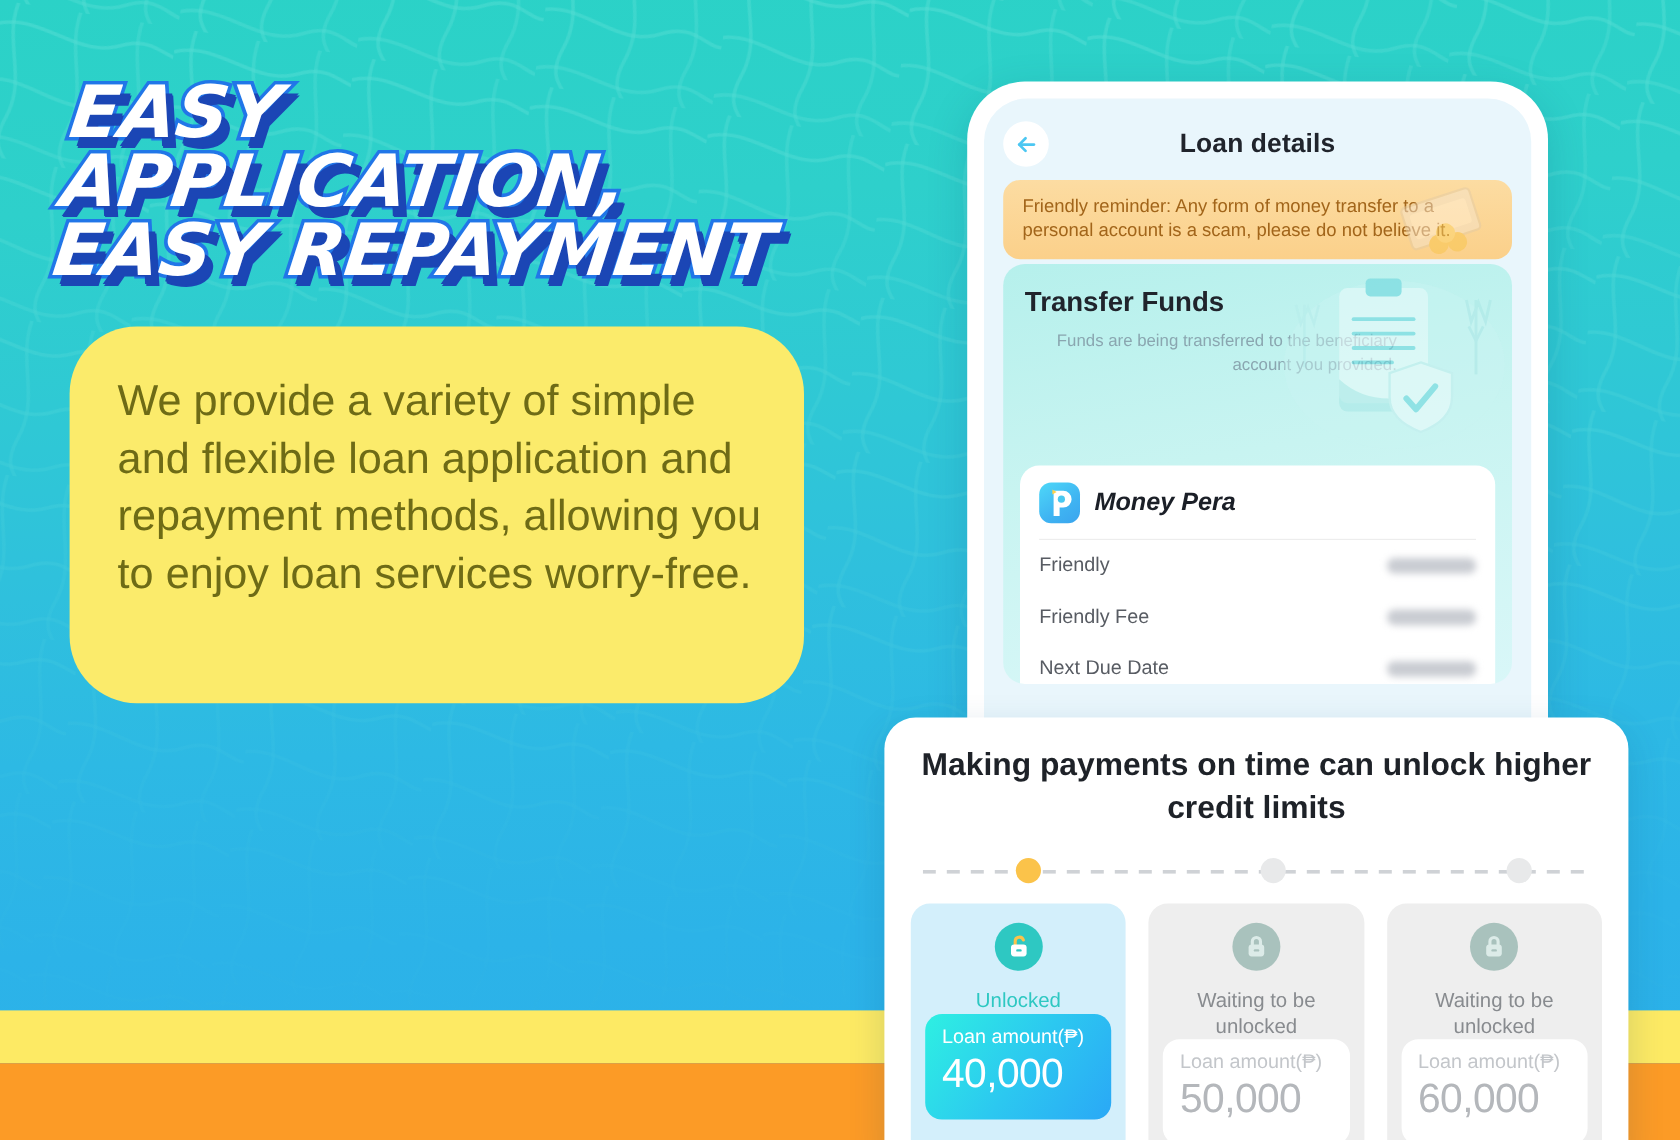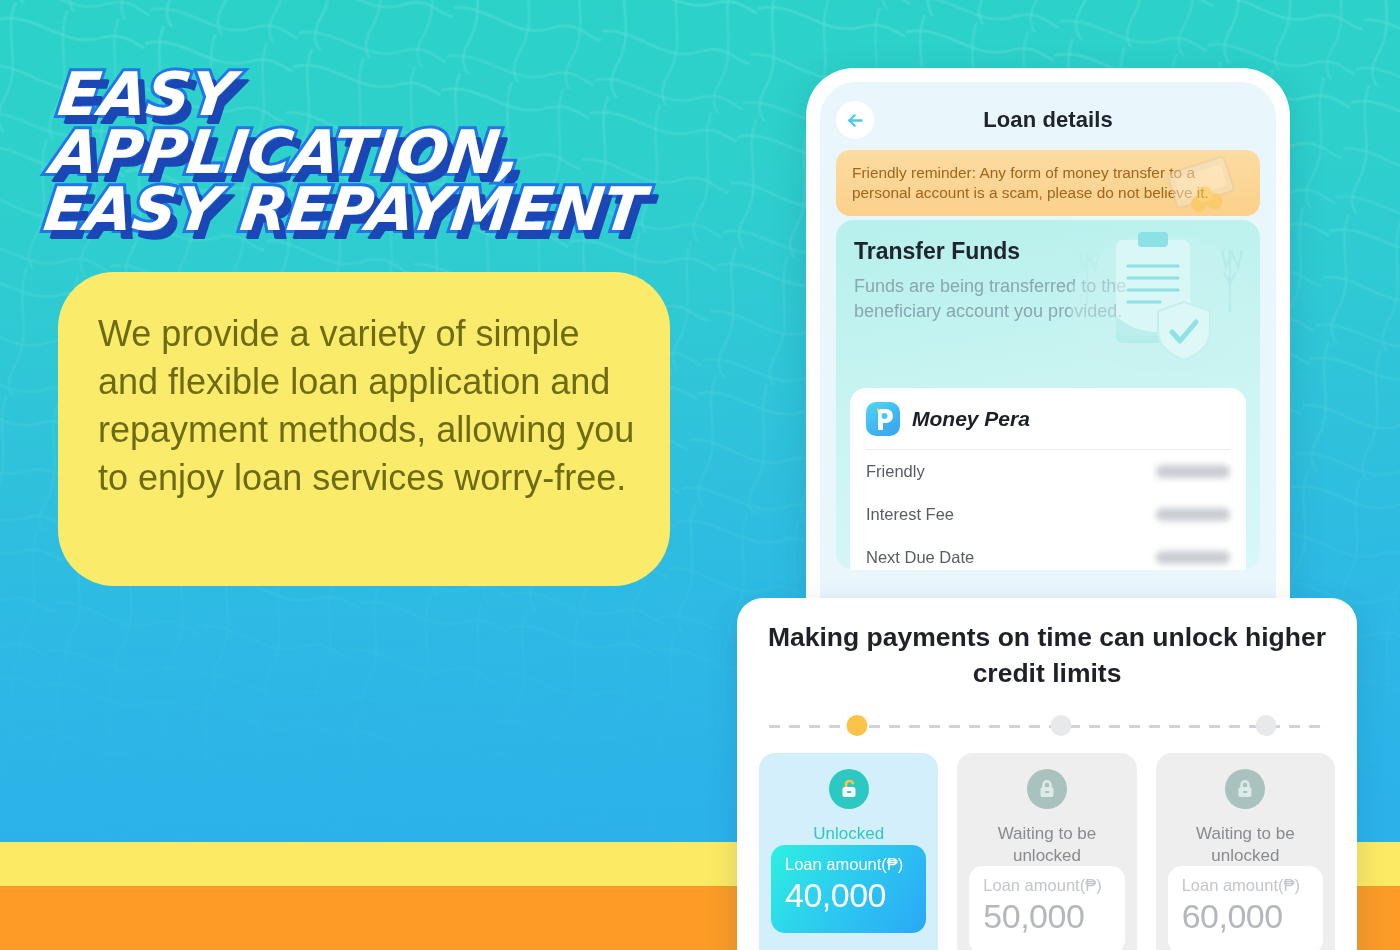"Funds are being transferred to" #transfer-sub { font-size: 18px -> 14px; text-align: none -> right }
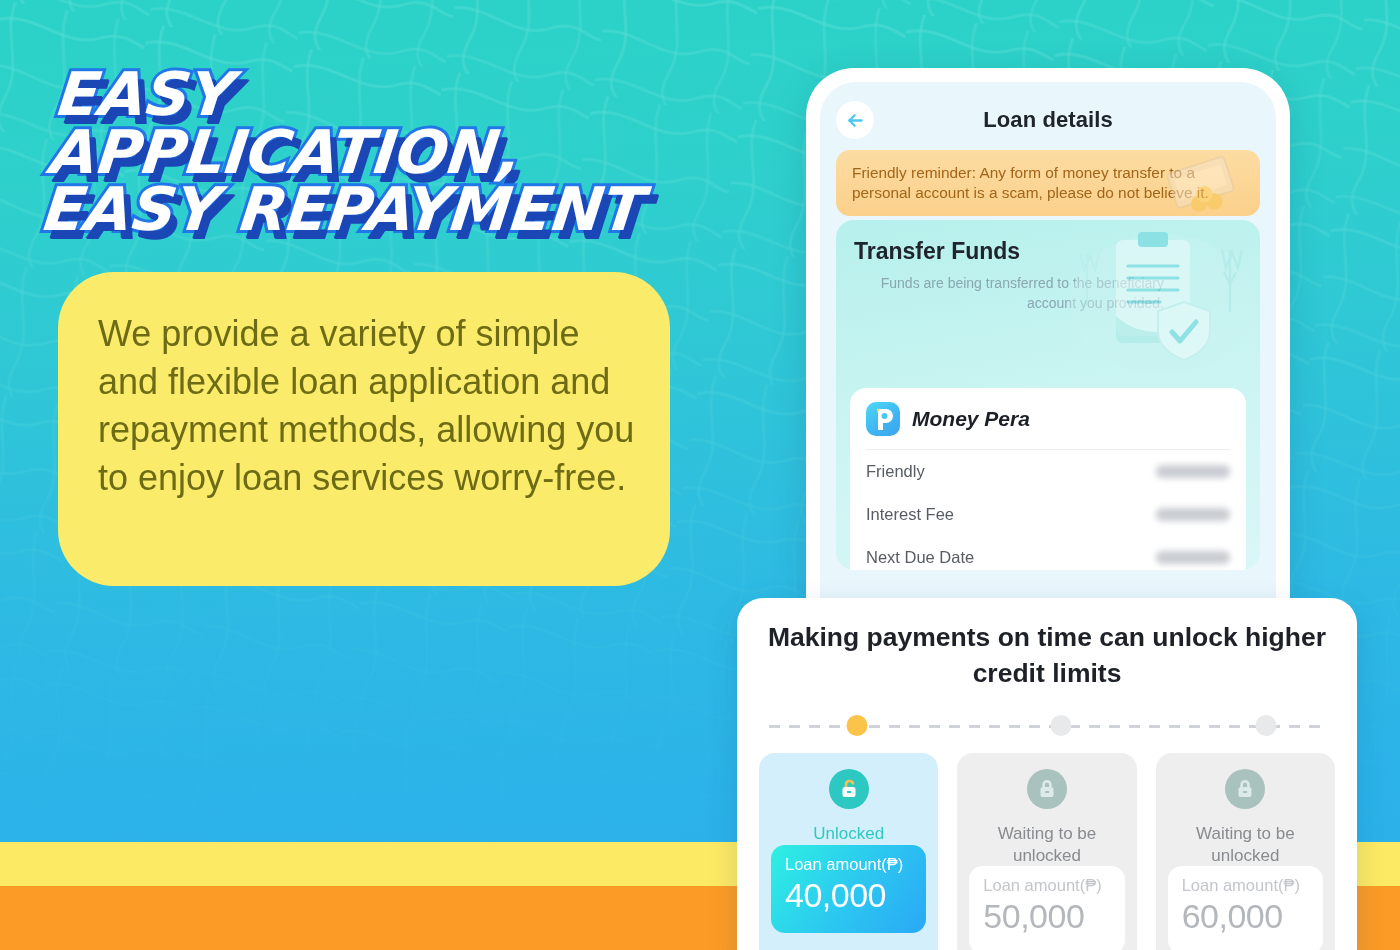"Interest Fee" span { text: Interest -> Friendly }
